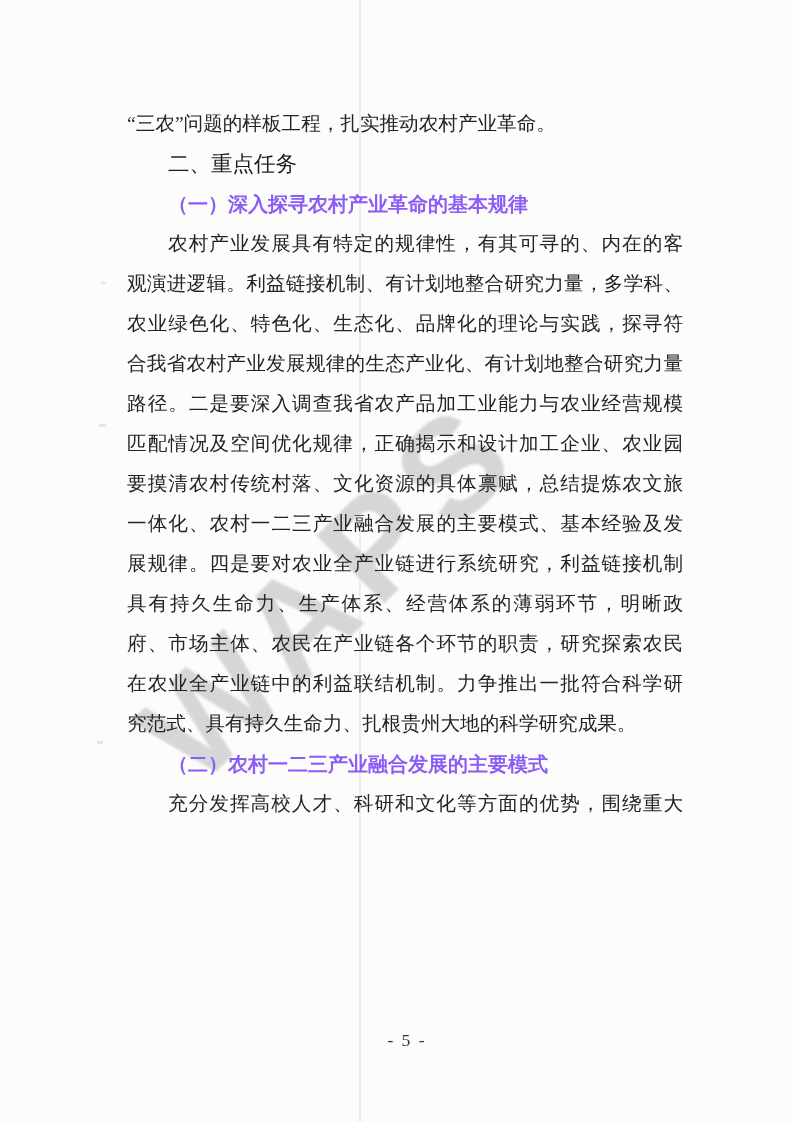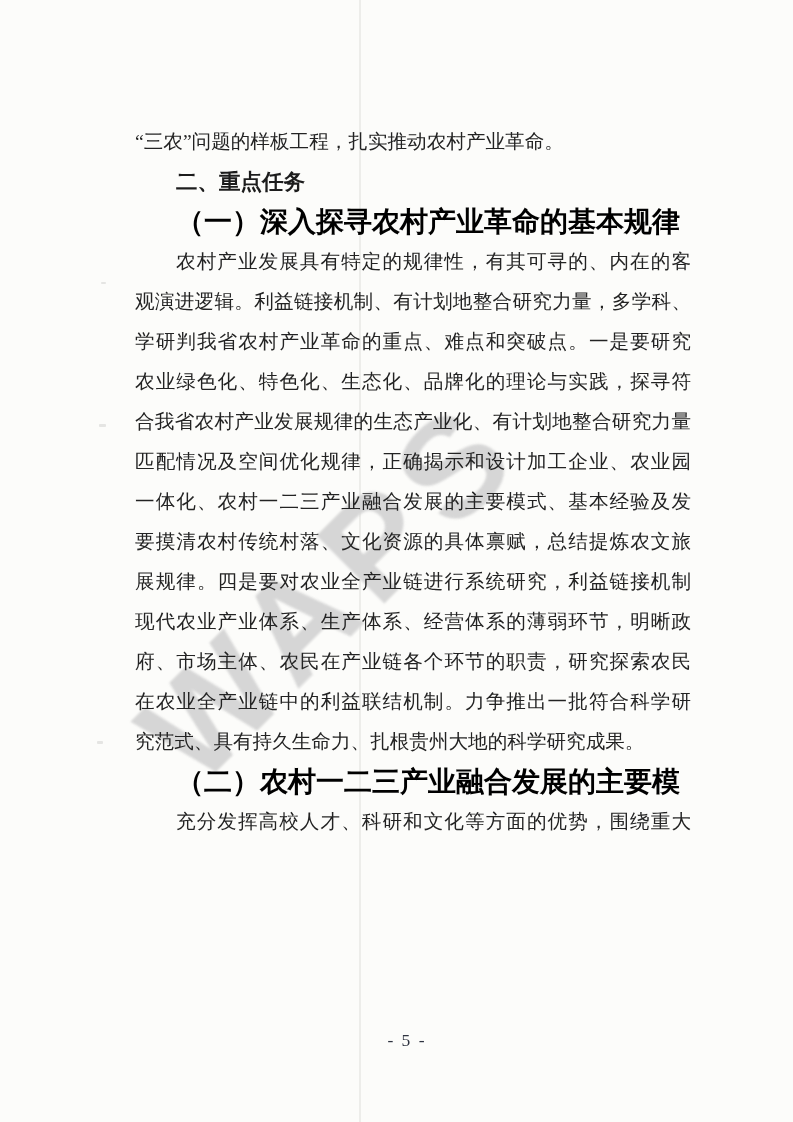"“三农”问题的样板工程，扎实推动农村产业革命。" .text-block { margin-left: 8px -> none; top: 122px -> 104px }
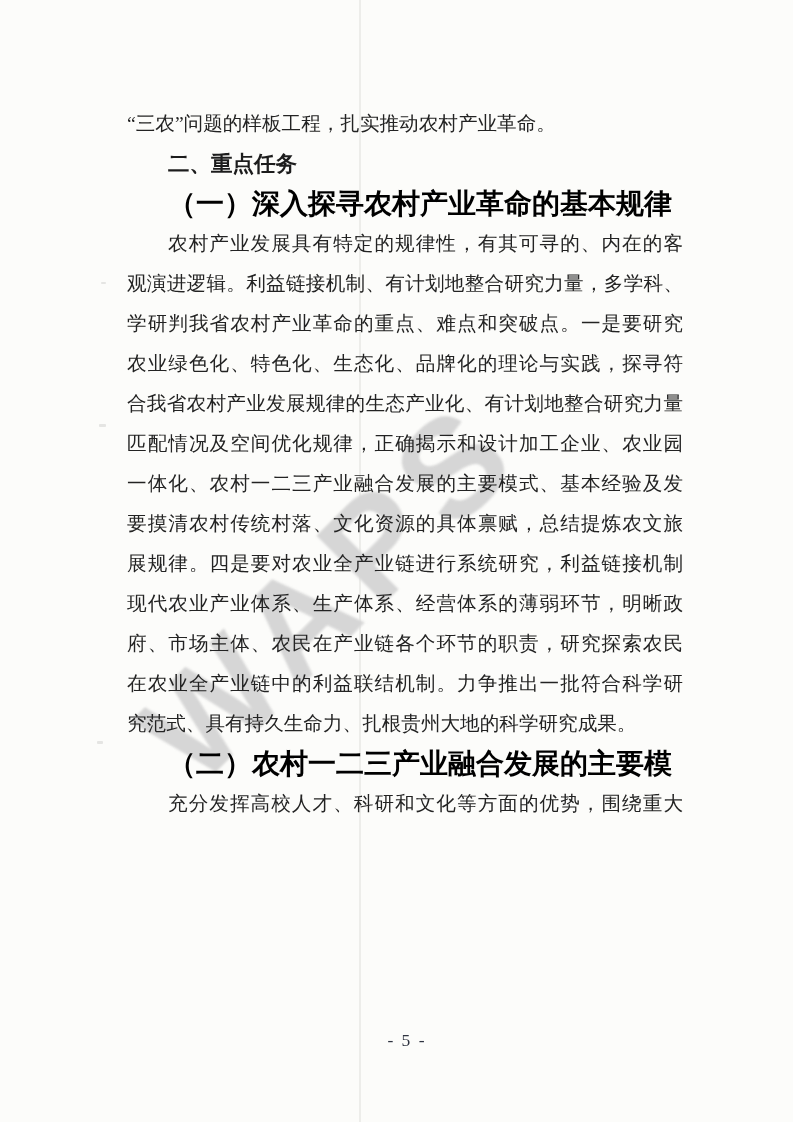"二、重点任务" .section-heading { font-weight: bold -> normal }
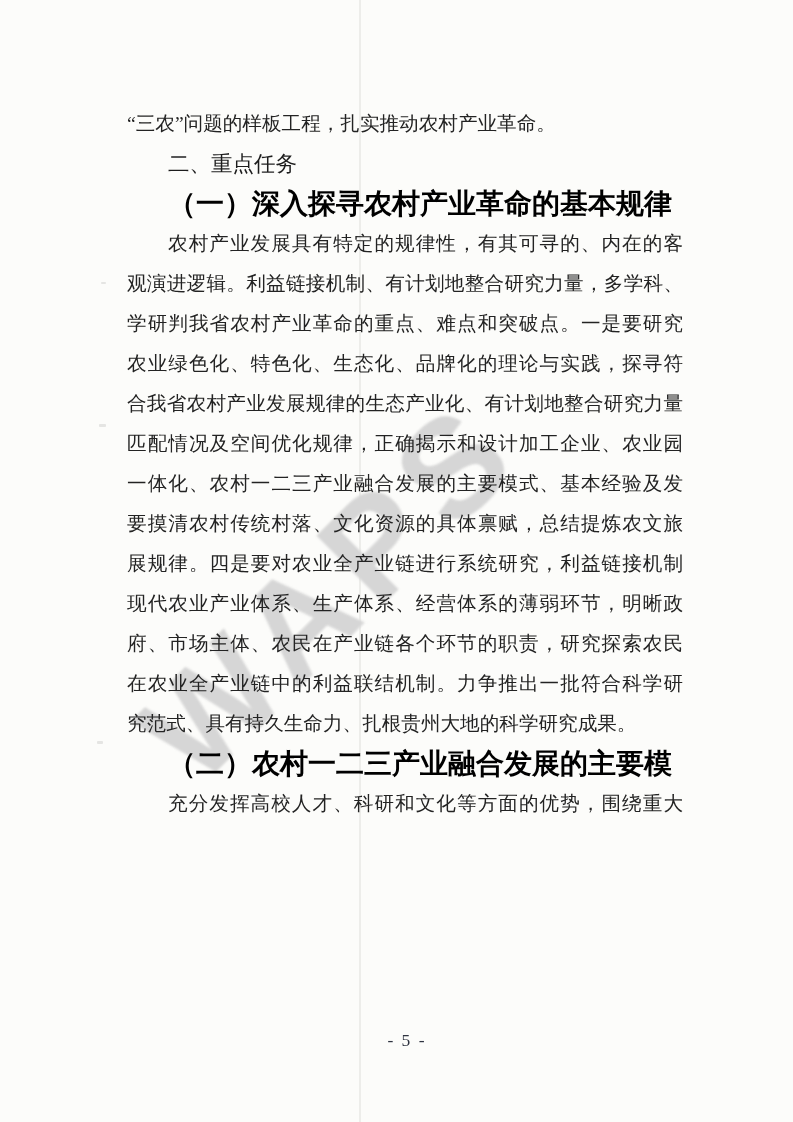"（一）深入探寻农村产业革命的基本规律" .sub-heading { color: #000000 -> #8b5cf6; font-size: 28px -> 20px }
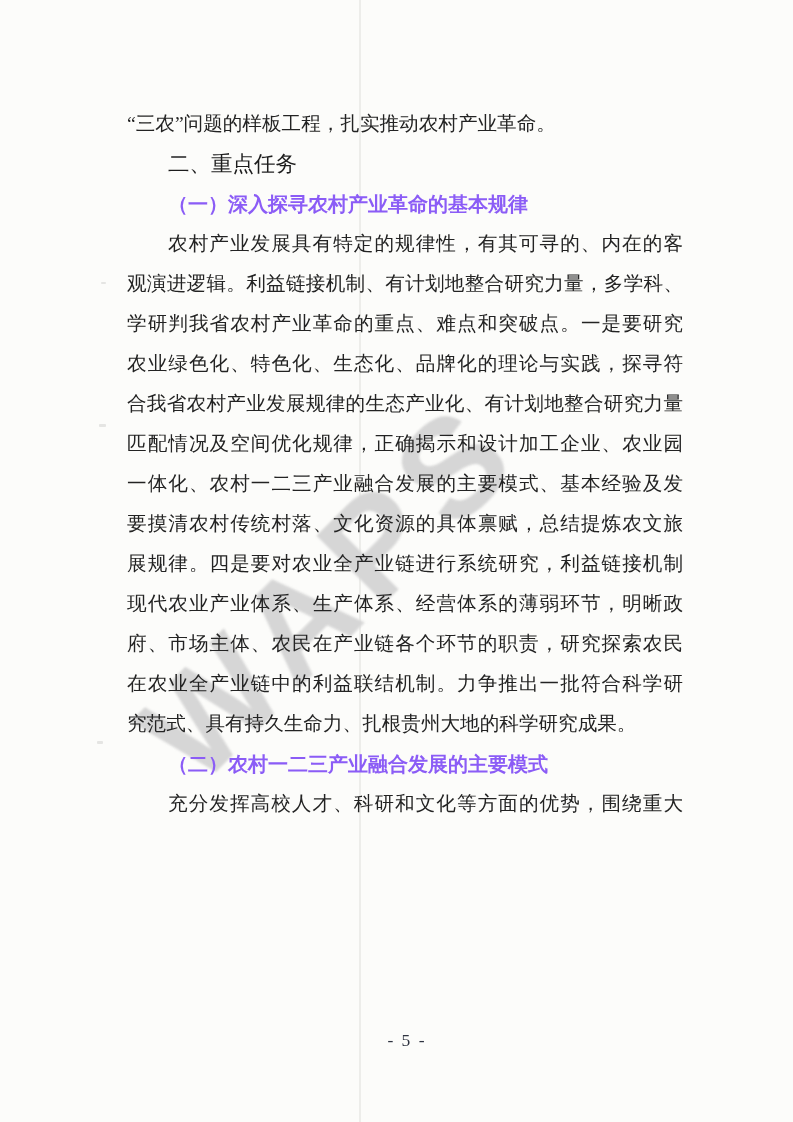"学研判我省农村产业革命的重点、难点和突破点。一是要研究" div.line { html: <div>学研判我省农村产业革命的重点、难点和突破点。一是要研究</div> -> none }
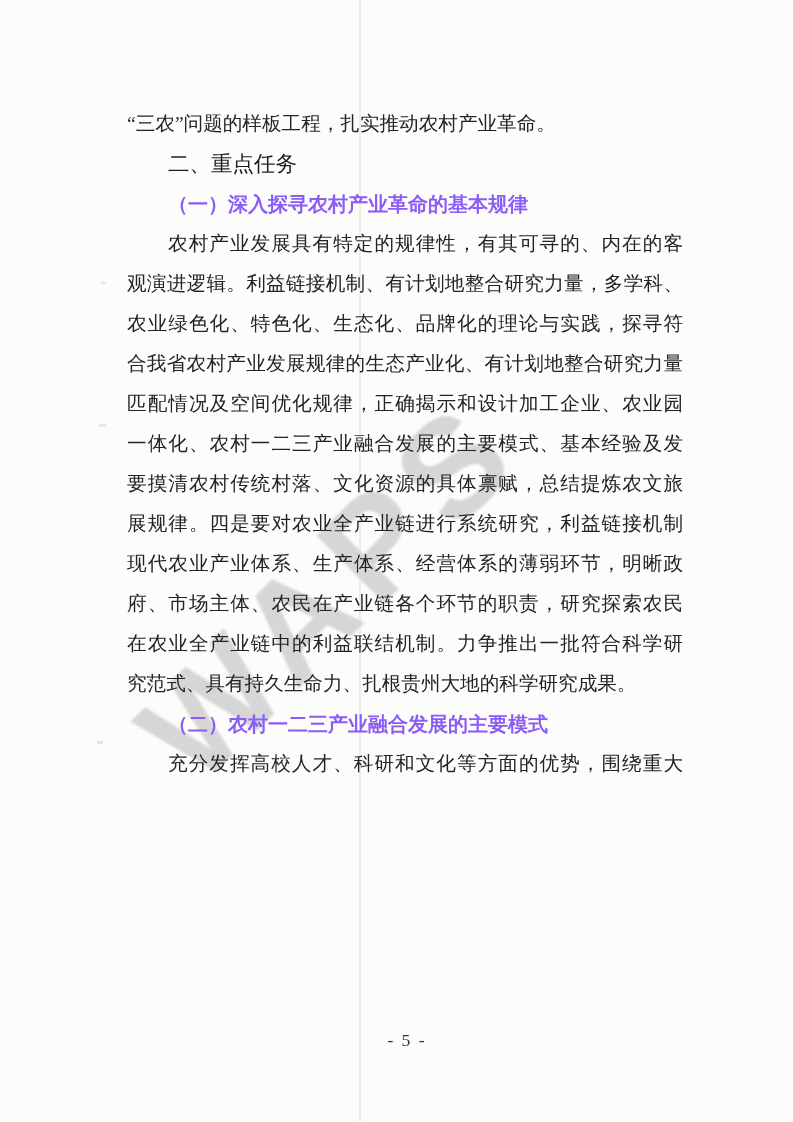"路径。二是要深入调查我省农产品加工业能力与农业经营规模" div.line { html: none -> <div>路径。二是要深入调查我省农产品加工业能力与农业经营规模</div> }
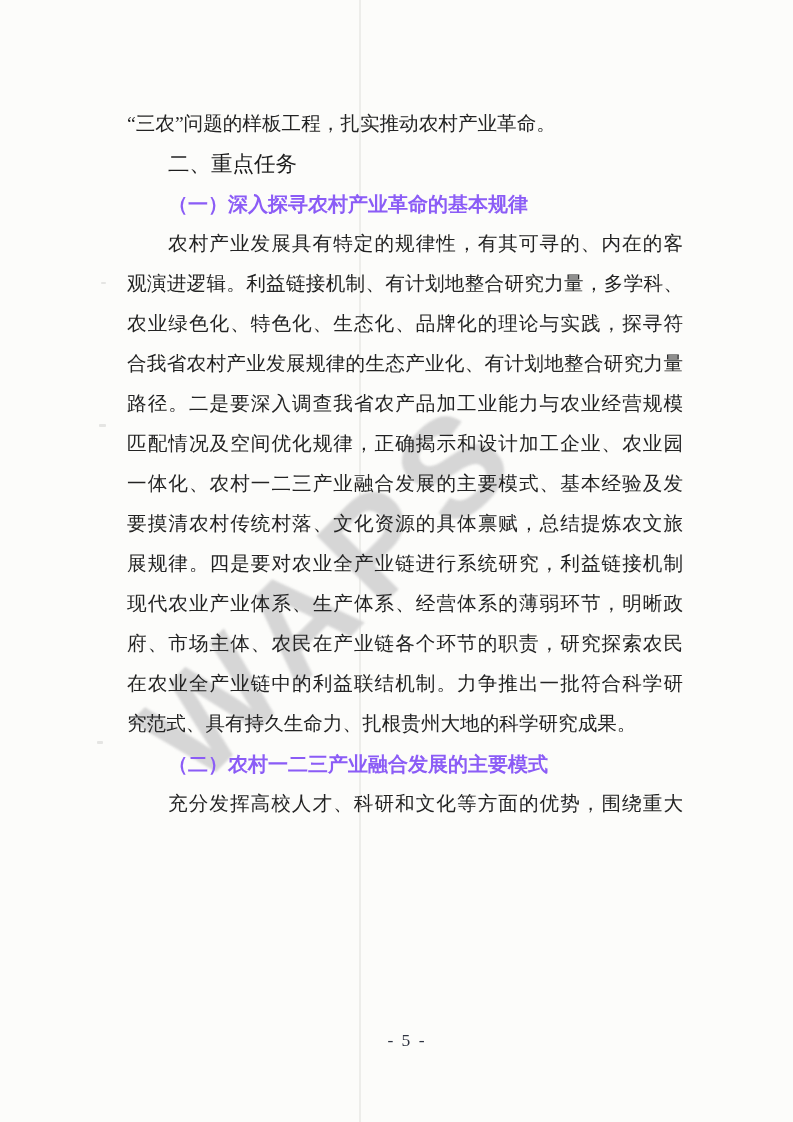"一体化、农村一二三产业融合发展的主要模式、基本经验及发" div.line { order: before "要摸清农村传统村落、文化资源的具体禀赋，总结提炼农文旅" -> after "要摸清农村传统村落、文化资源的具体禀赋，总结提炼农文旅" }
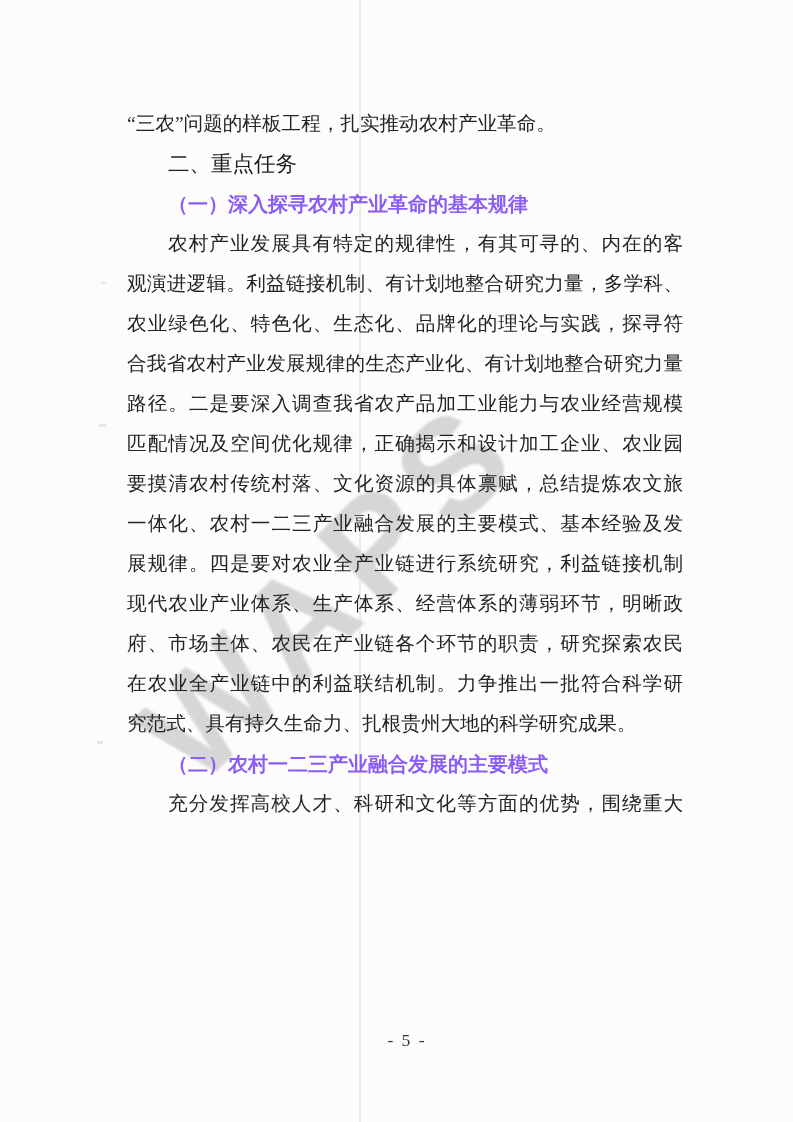"现代农业产业体系、生产体系、经营体系的薄弱环节，明晰政" div.line { text: 现代农业产业体系 -> 具有持久生命力 }
